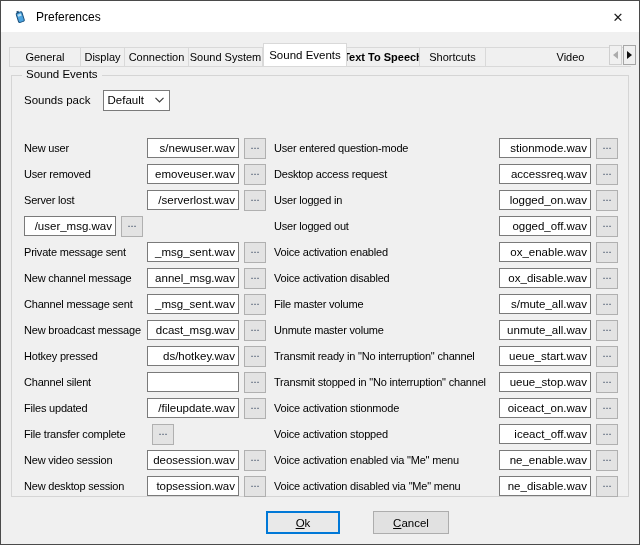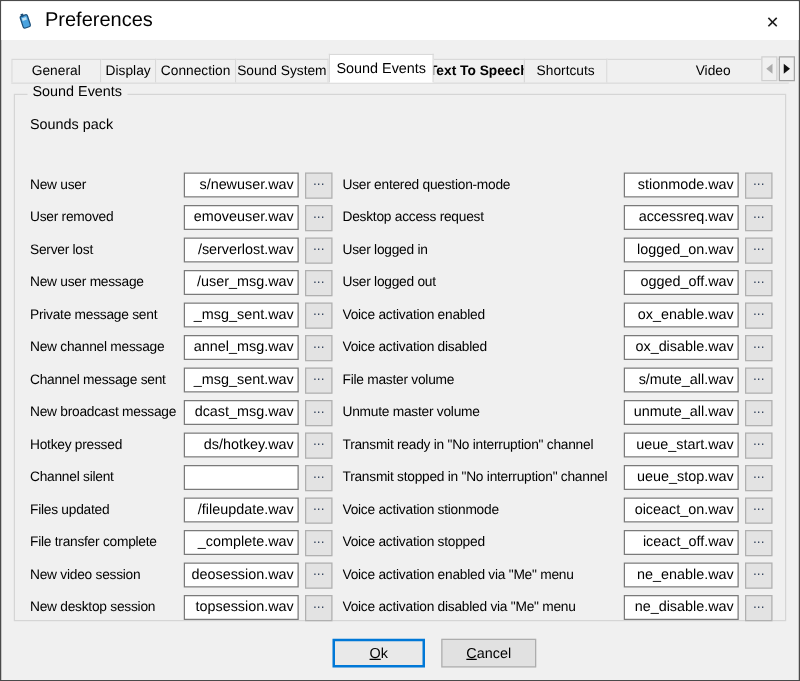"Preferences" .title-text { font-size: 16px -> 12px }
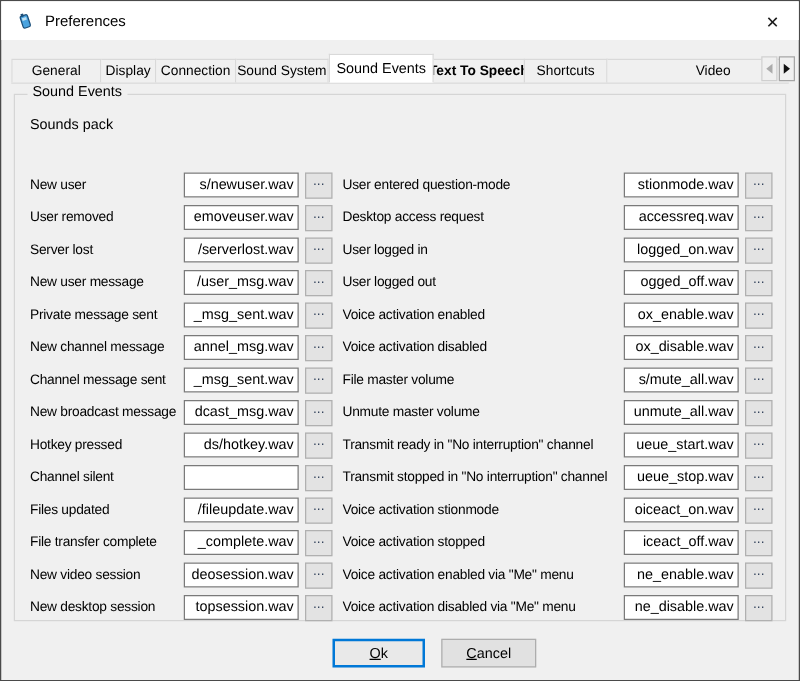"Default" div.combo { html: none -> <div> <span>Default</span> <svg> <polyline></polyline> </svg> </div> }
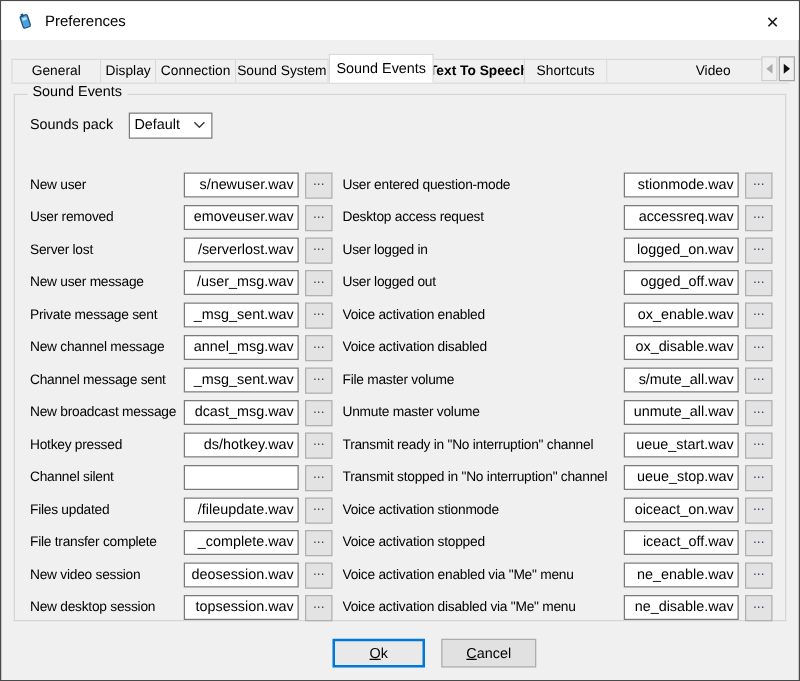"New user message" span.row-label { html: <span>New user message</span> -> none }
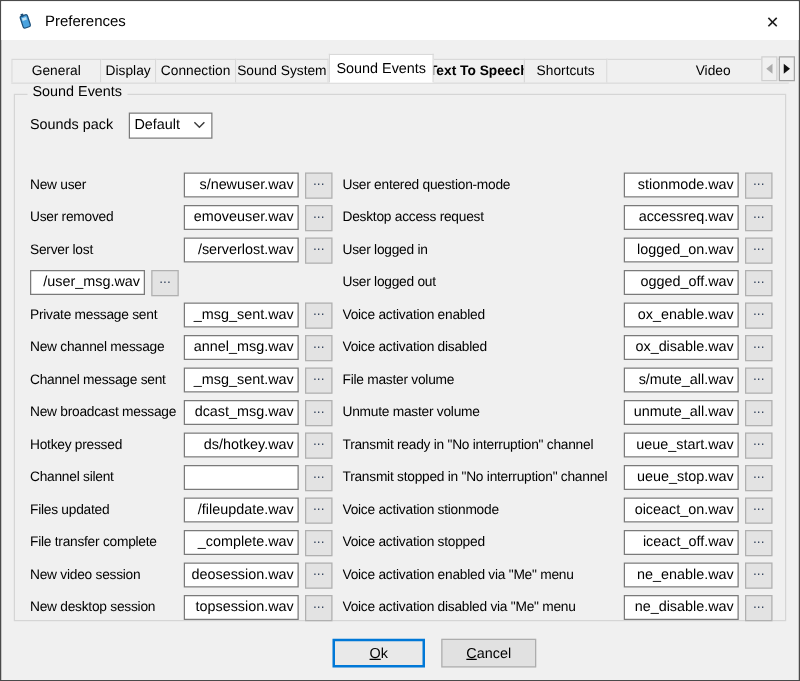"_complete.wav" input.row-input { html: <input> -> none }
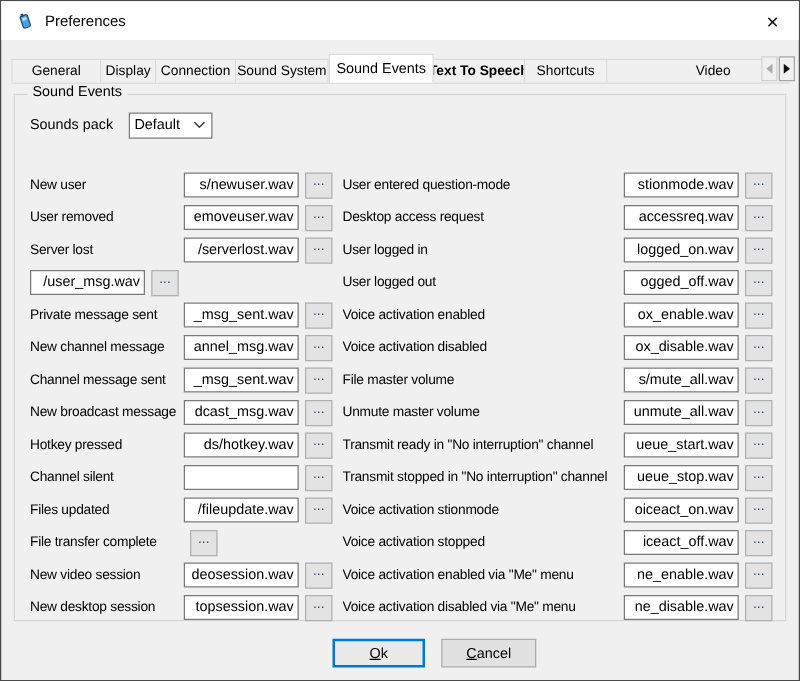"Cancel" .btn-cancel { left: 352px -> 372px }
